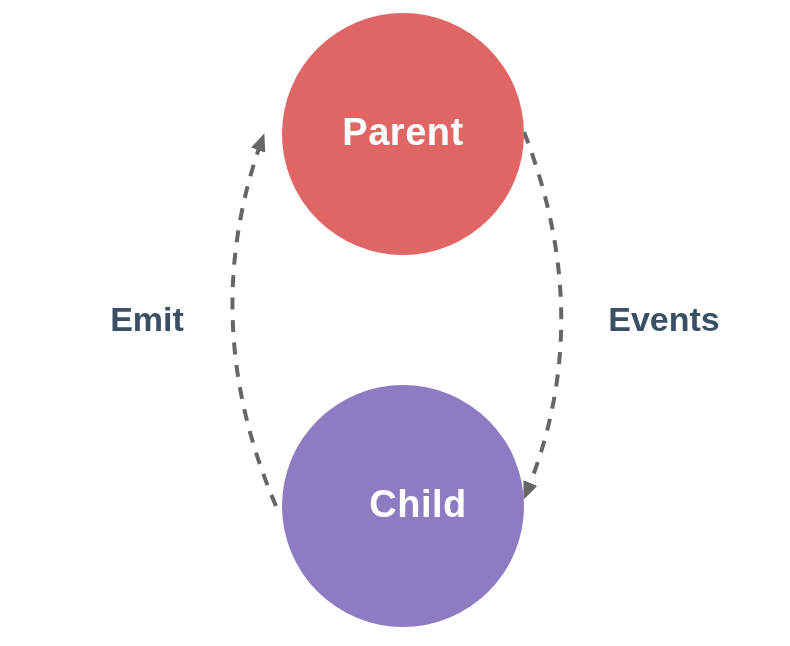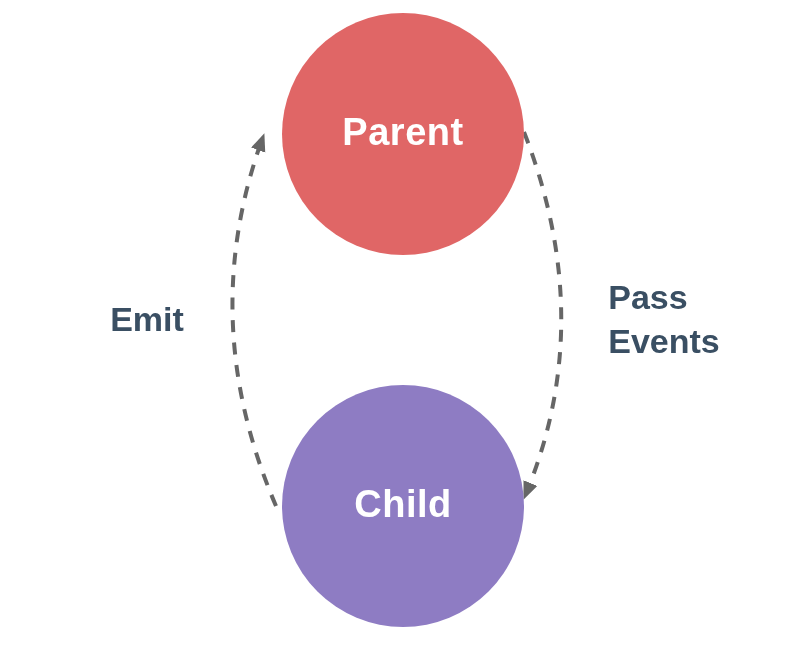"Pass" div { html: <div>Pass</div> -> none }
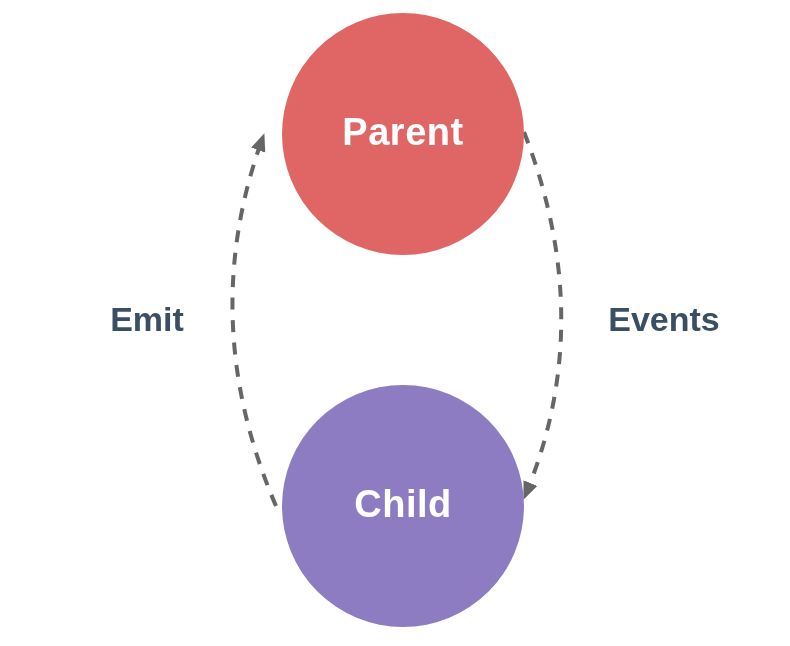"Child" #child-label { left: 403px -> 418px }
